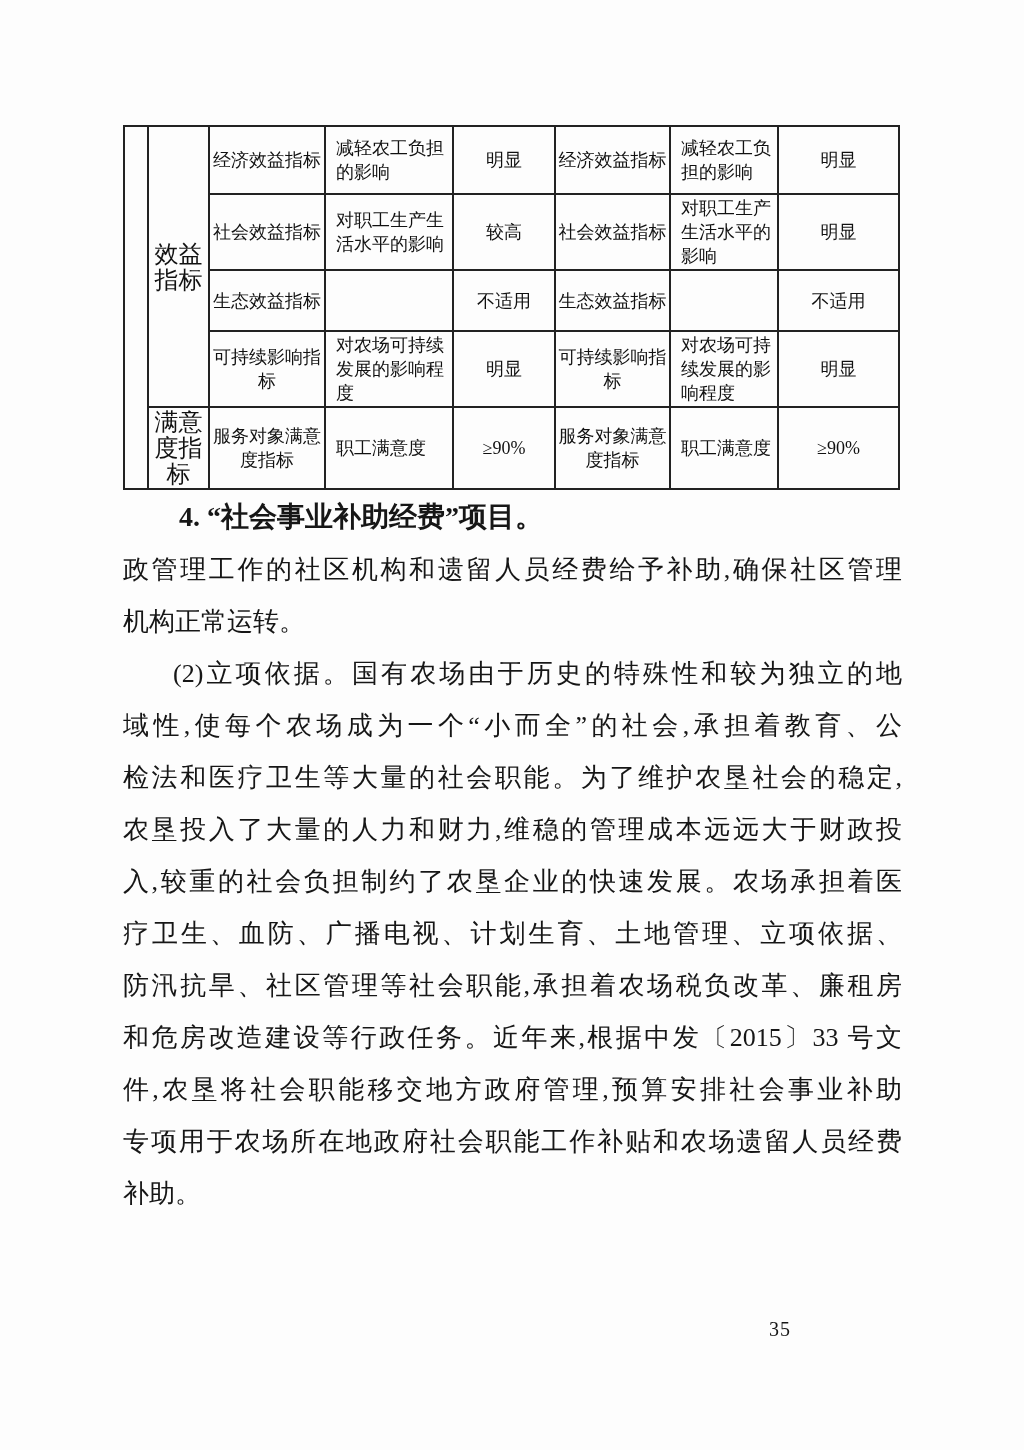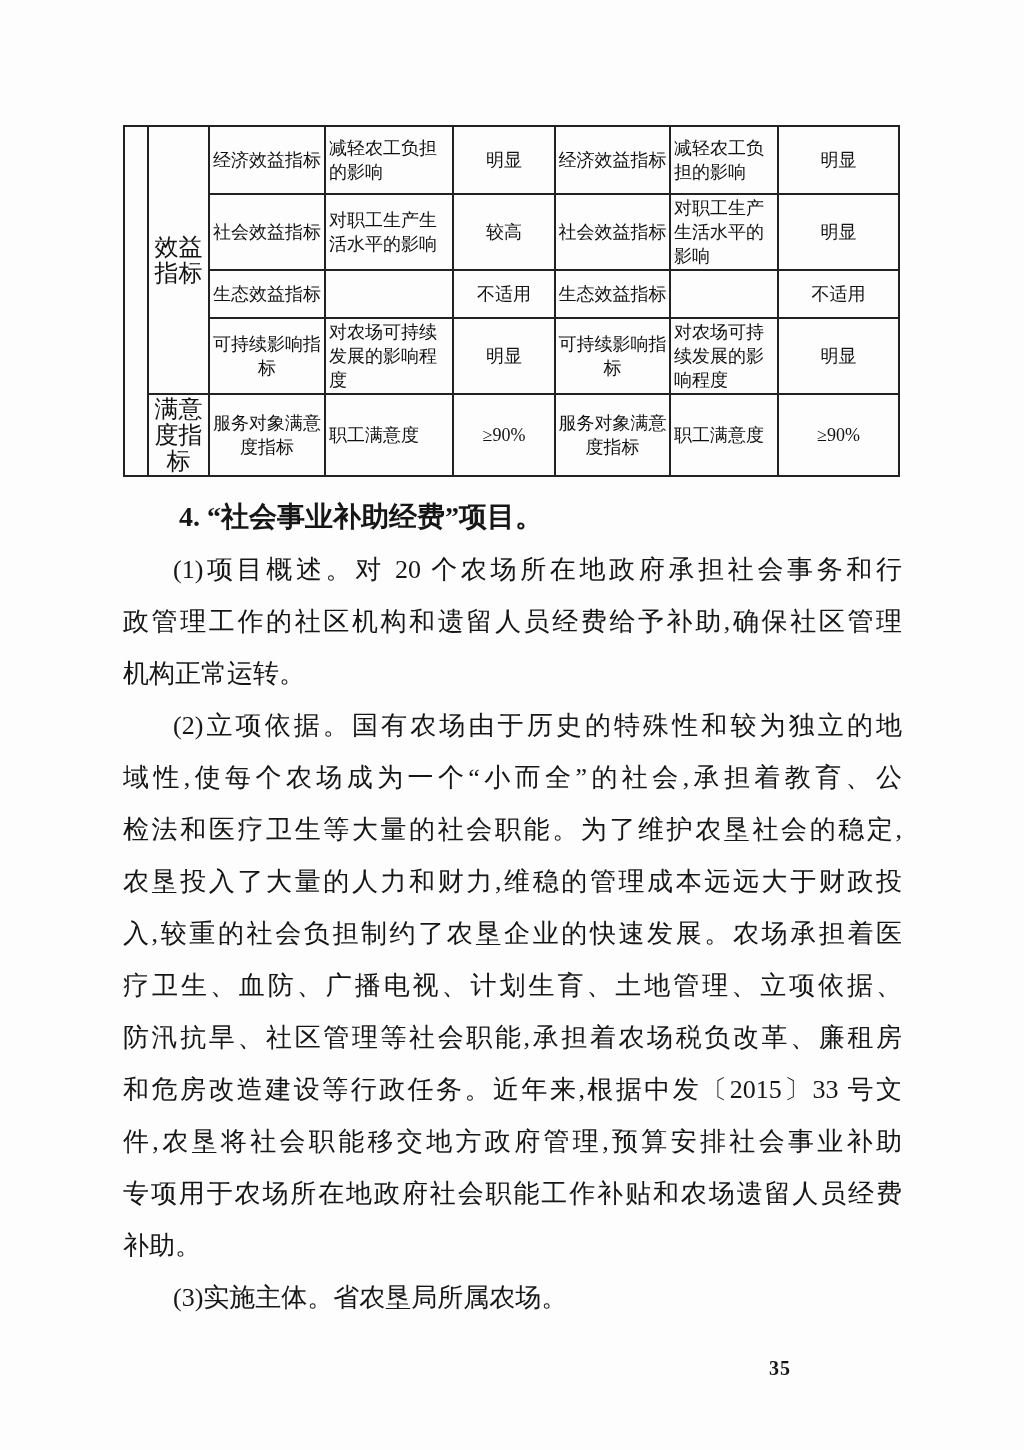"减轻农工负担的影响" table.indic td.desc { padding-left: 3px -> 10px }
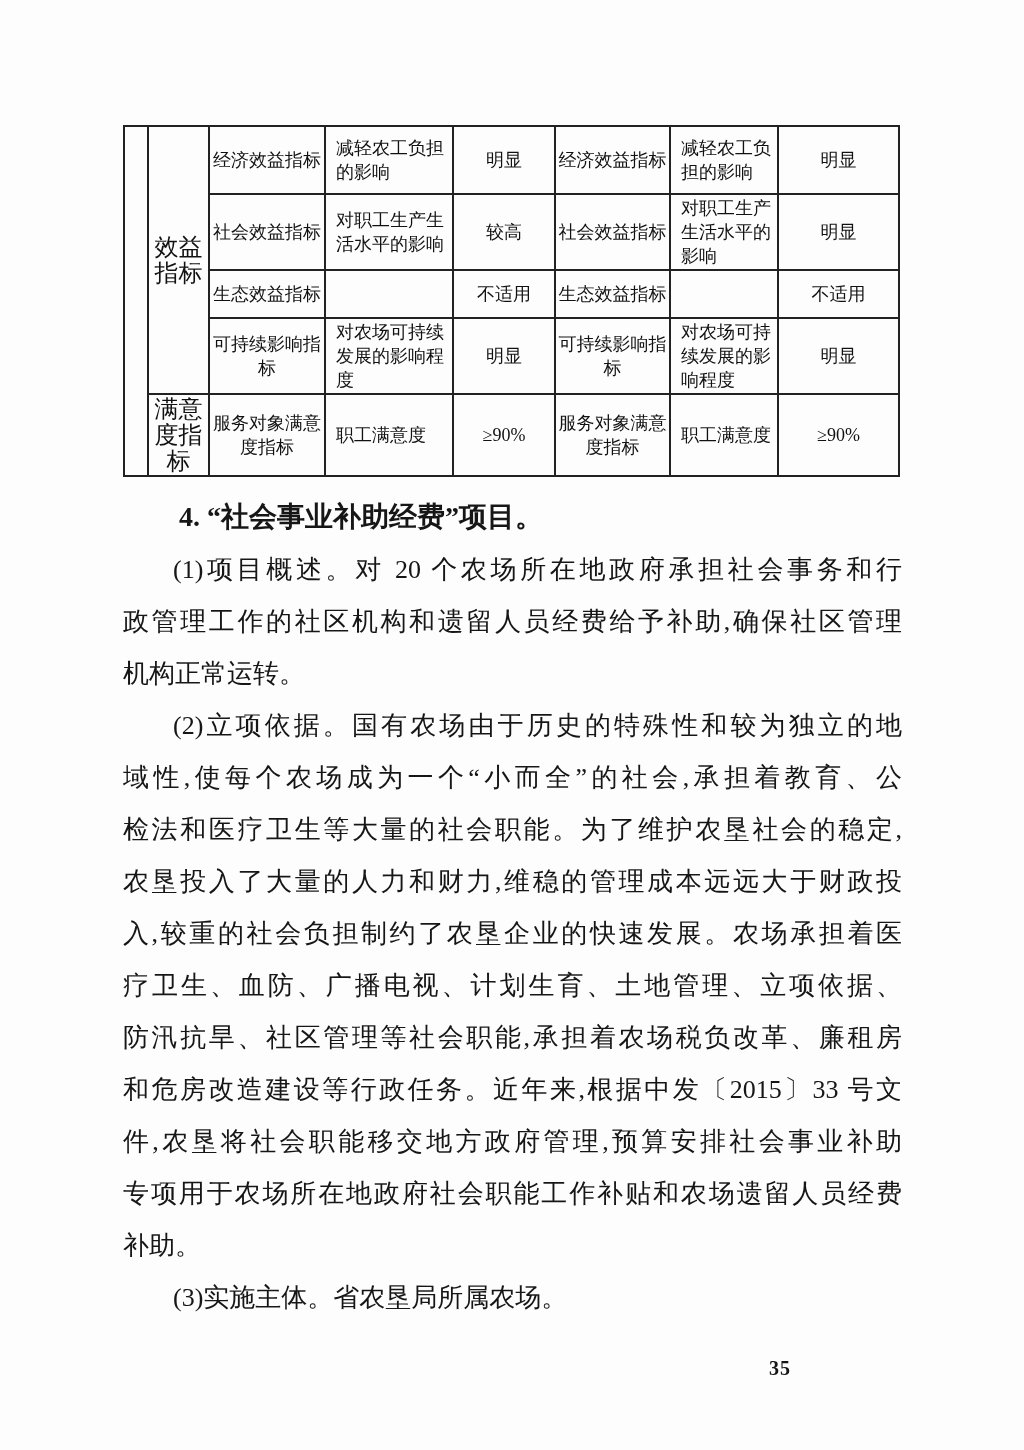"生态效益指标" table.indic tr:nth-child(3) { height: 48px -> 61px }
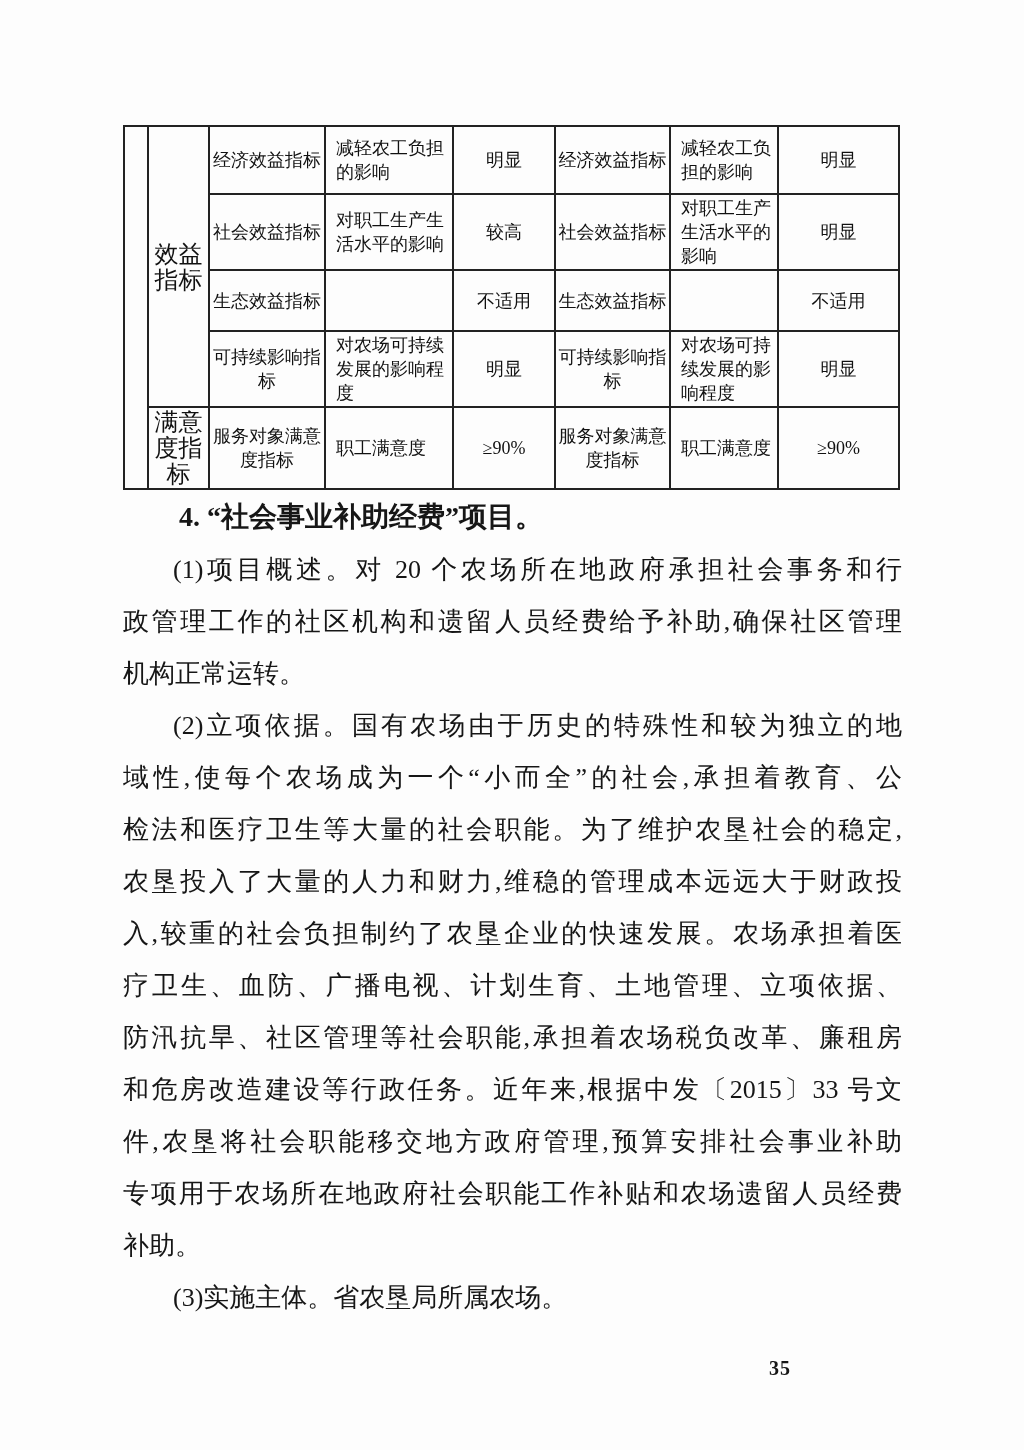"(1)项目概述。对 20 个农场所在地政府承担社会事务和行" div.bl { html: <div>(1)项目概述。对 20 个农场所在地政府承担社会事务和行</div> -> none }
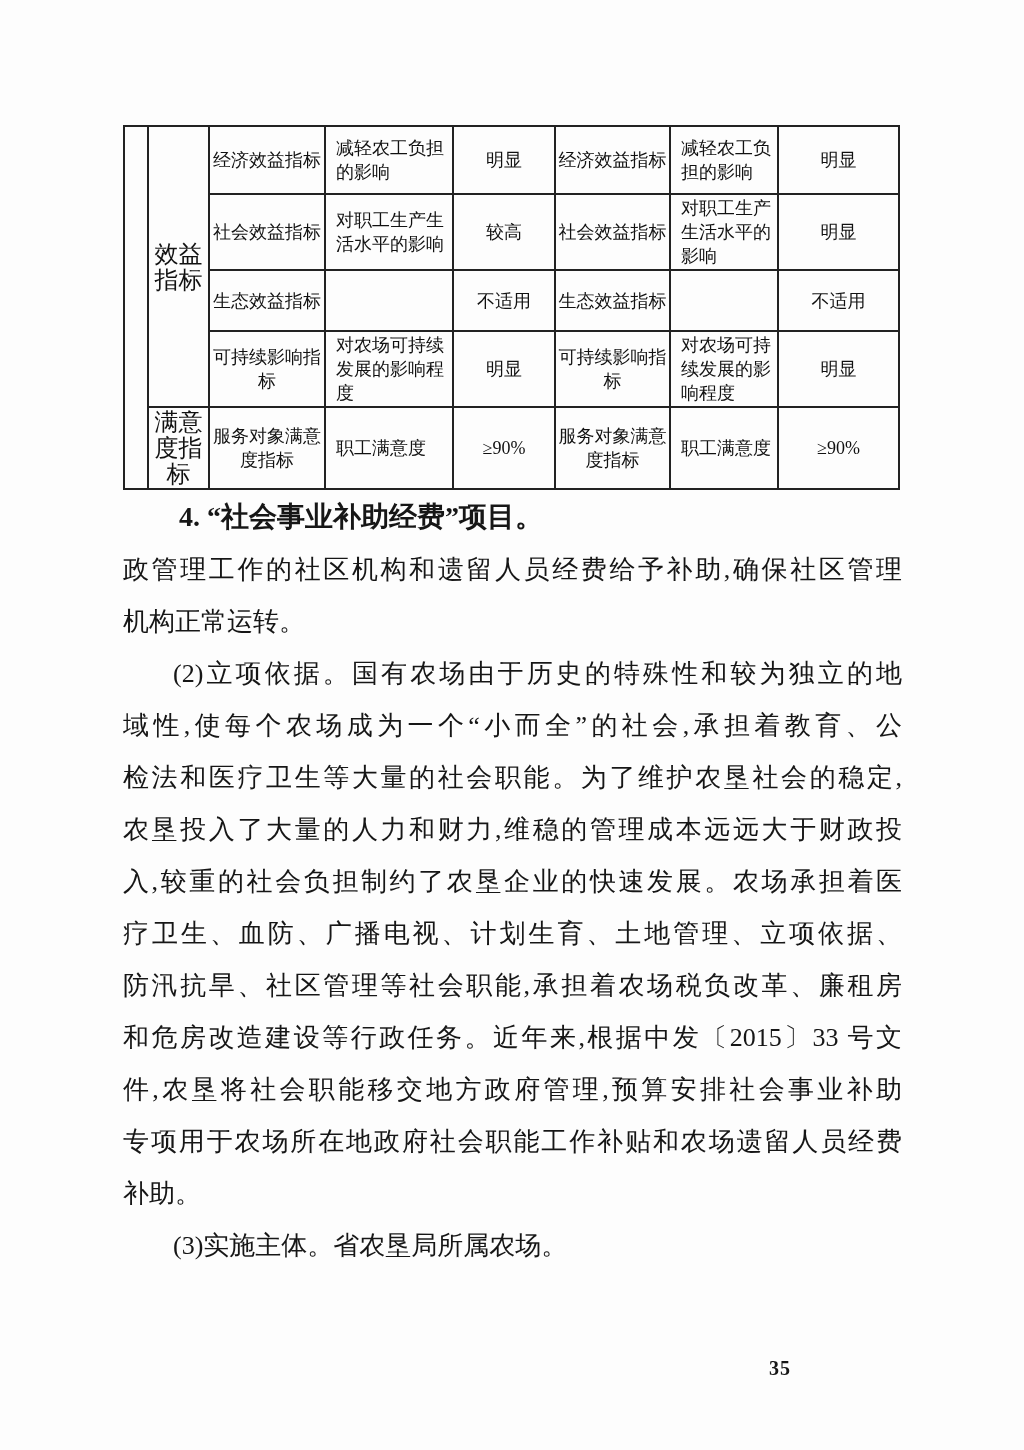"(3)实施主体。省农垦局所属农场。" div.bl { html: <div>(3)实施主体。省农垦局所属农场。</div> -> none }
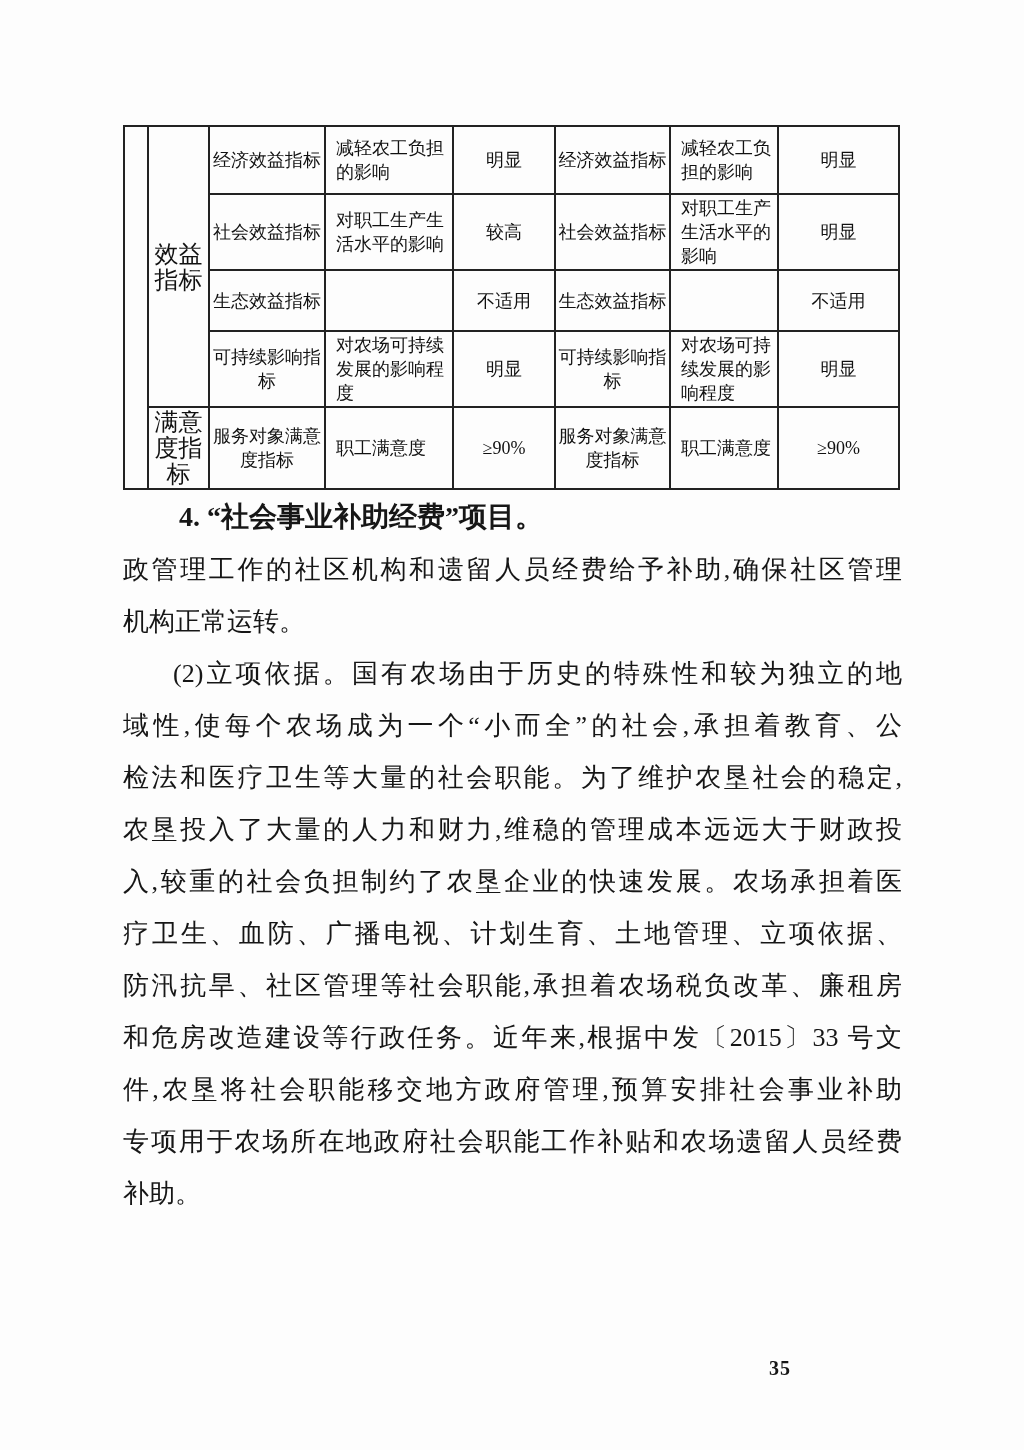"35" .pagenum { font-weight: bold -> normal; margin-top: 39px -> none }
